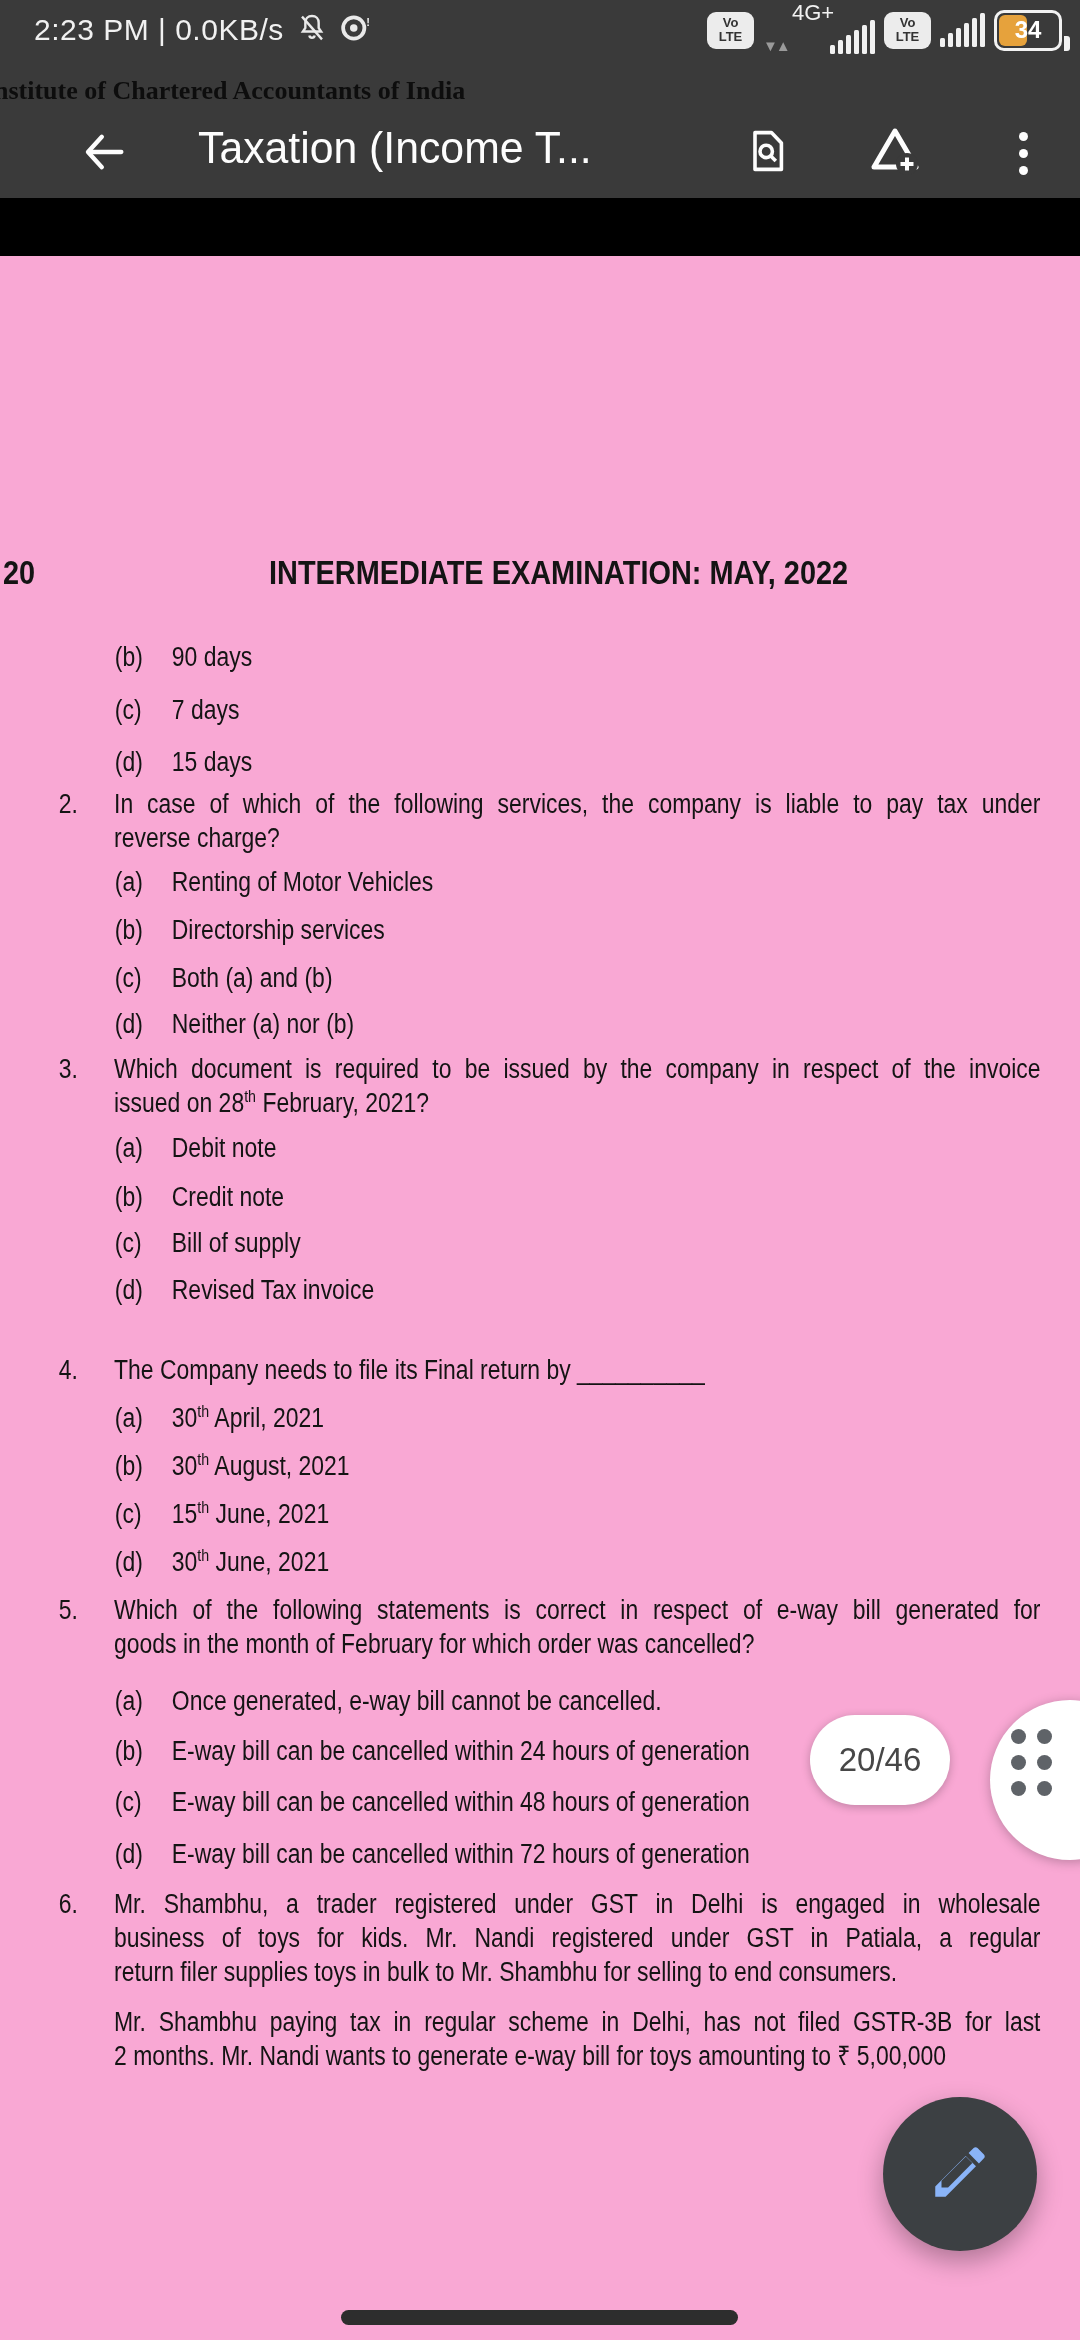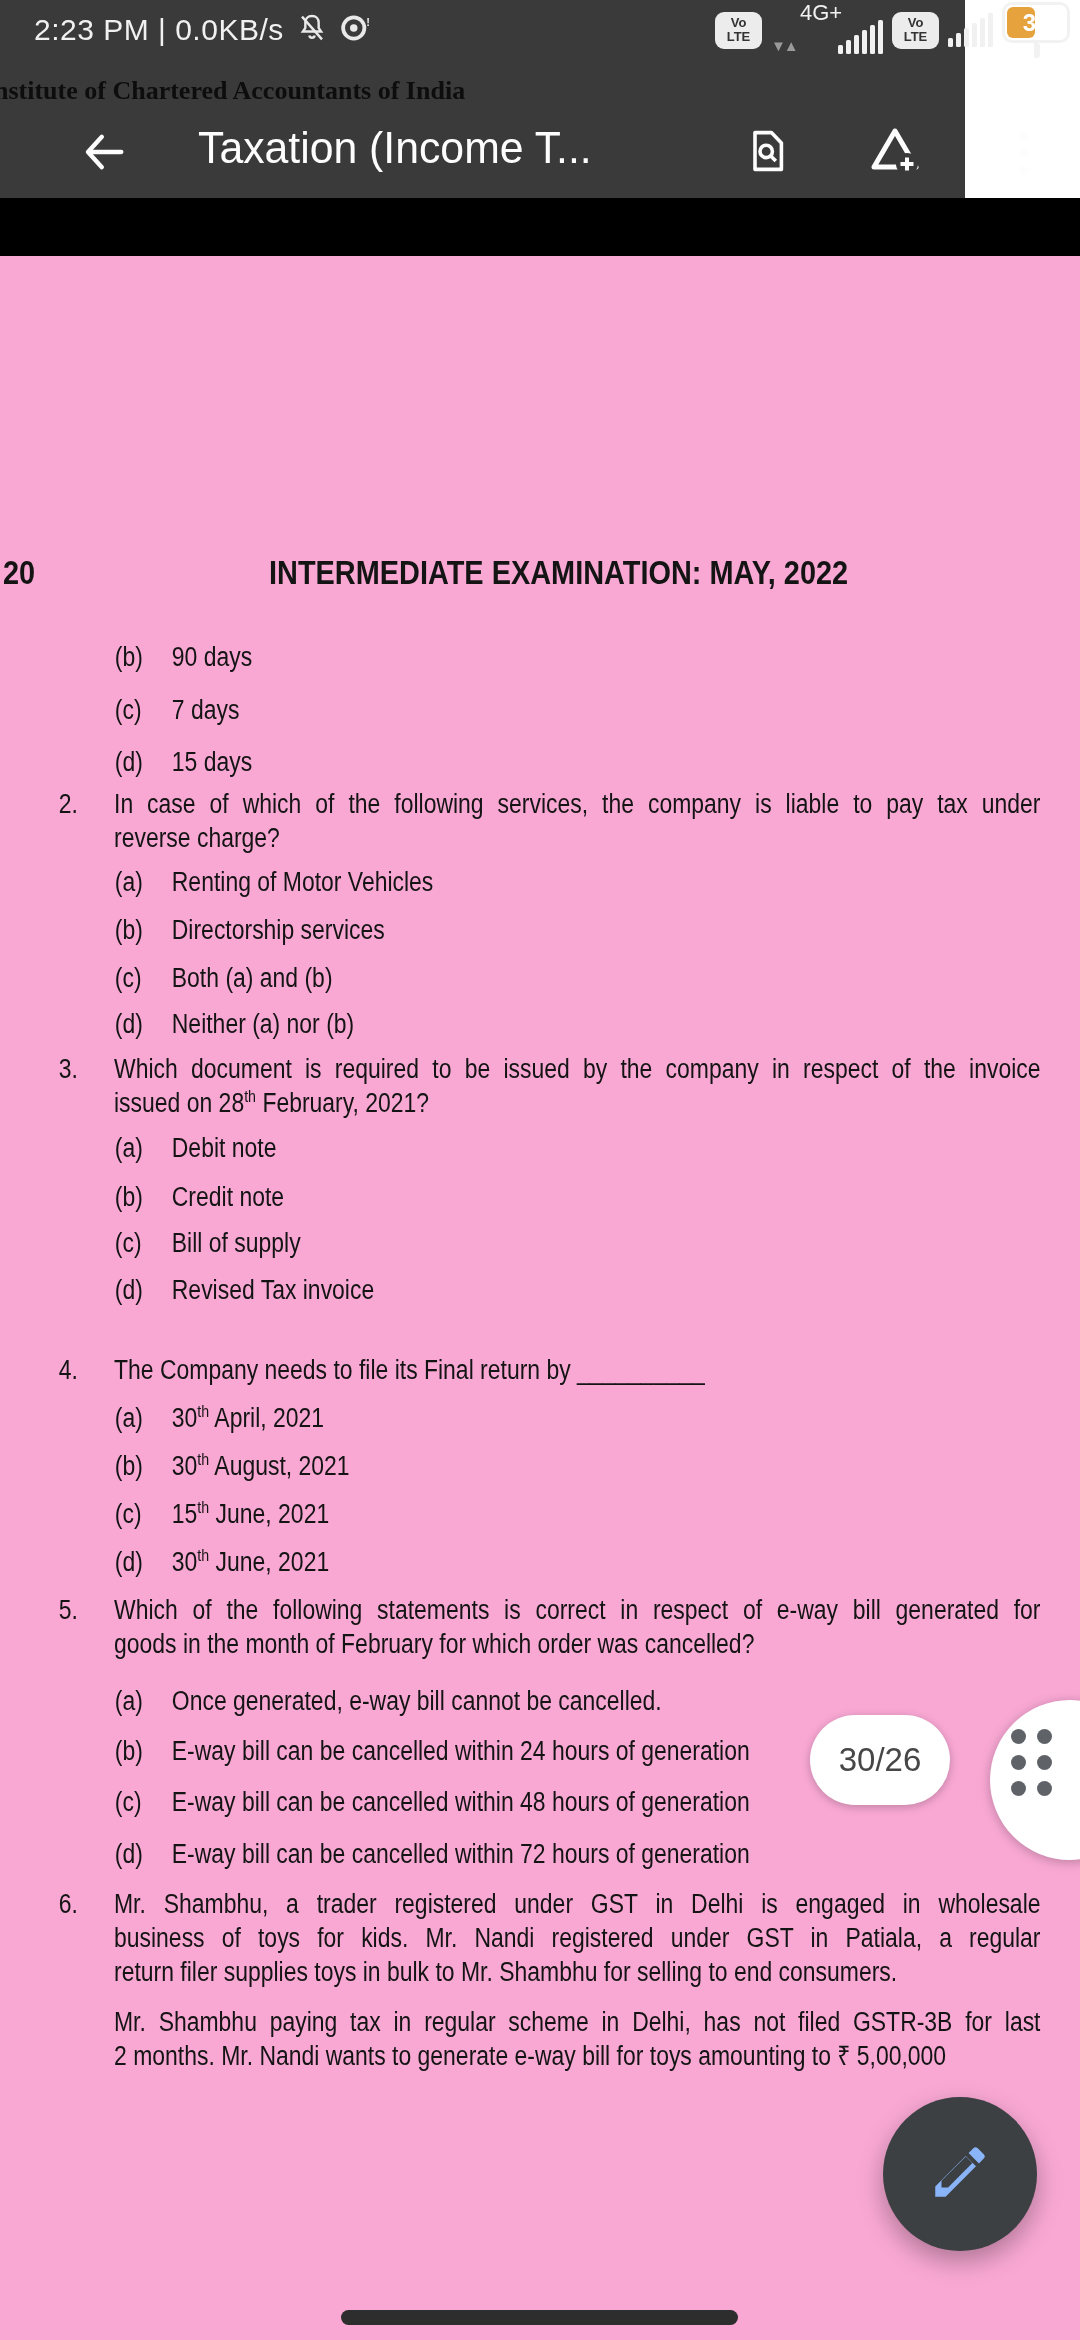"2:23 PM | 0.0KB/s" .chrome { width: 965px -> 1080px }
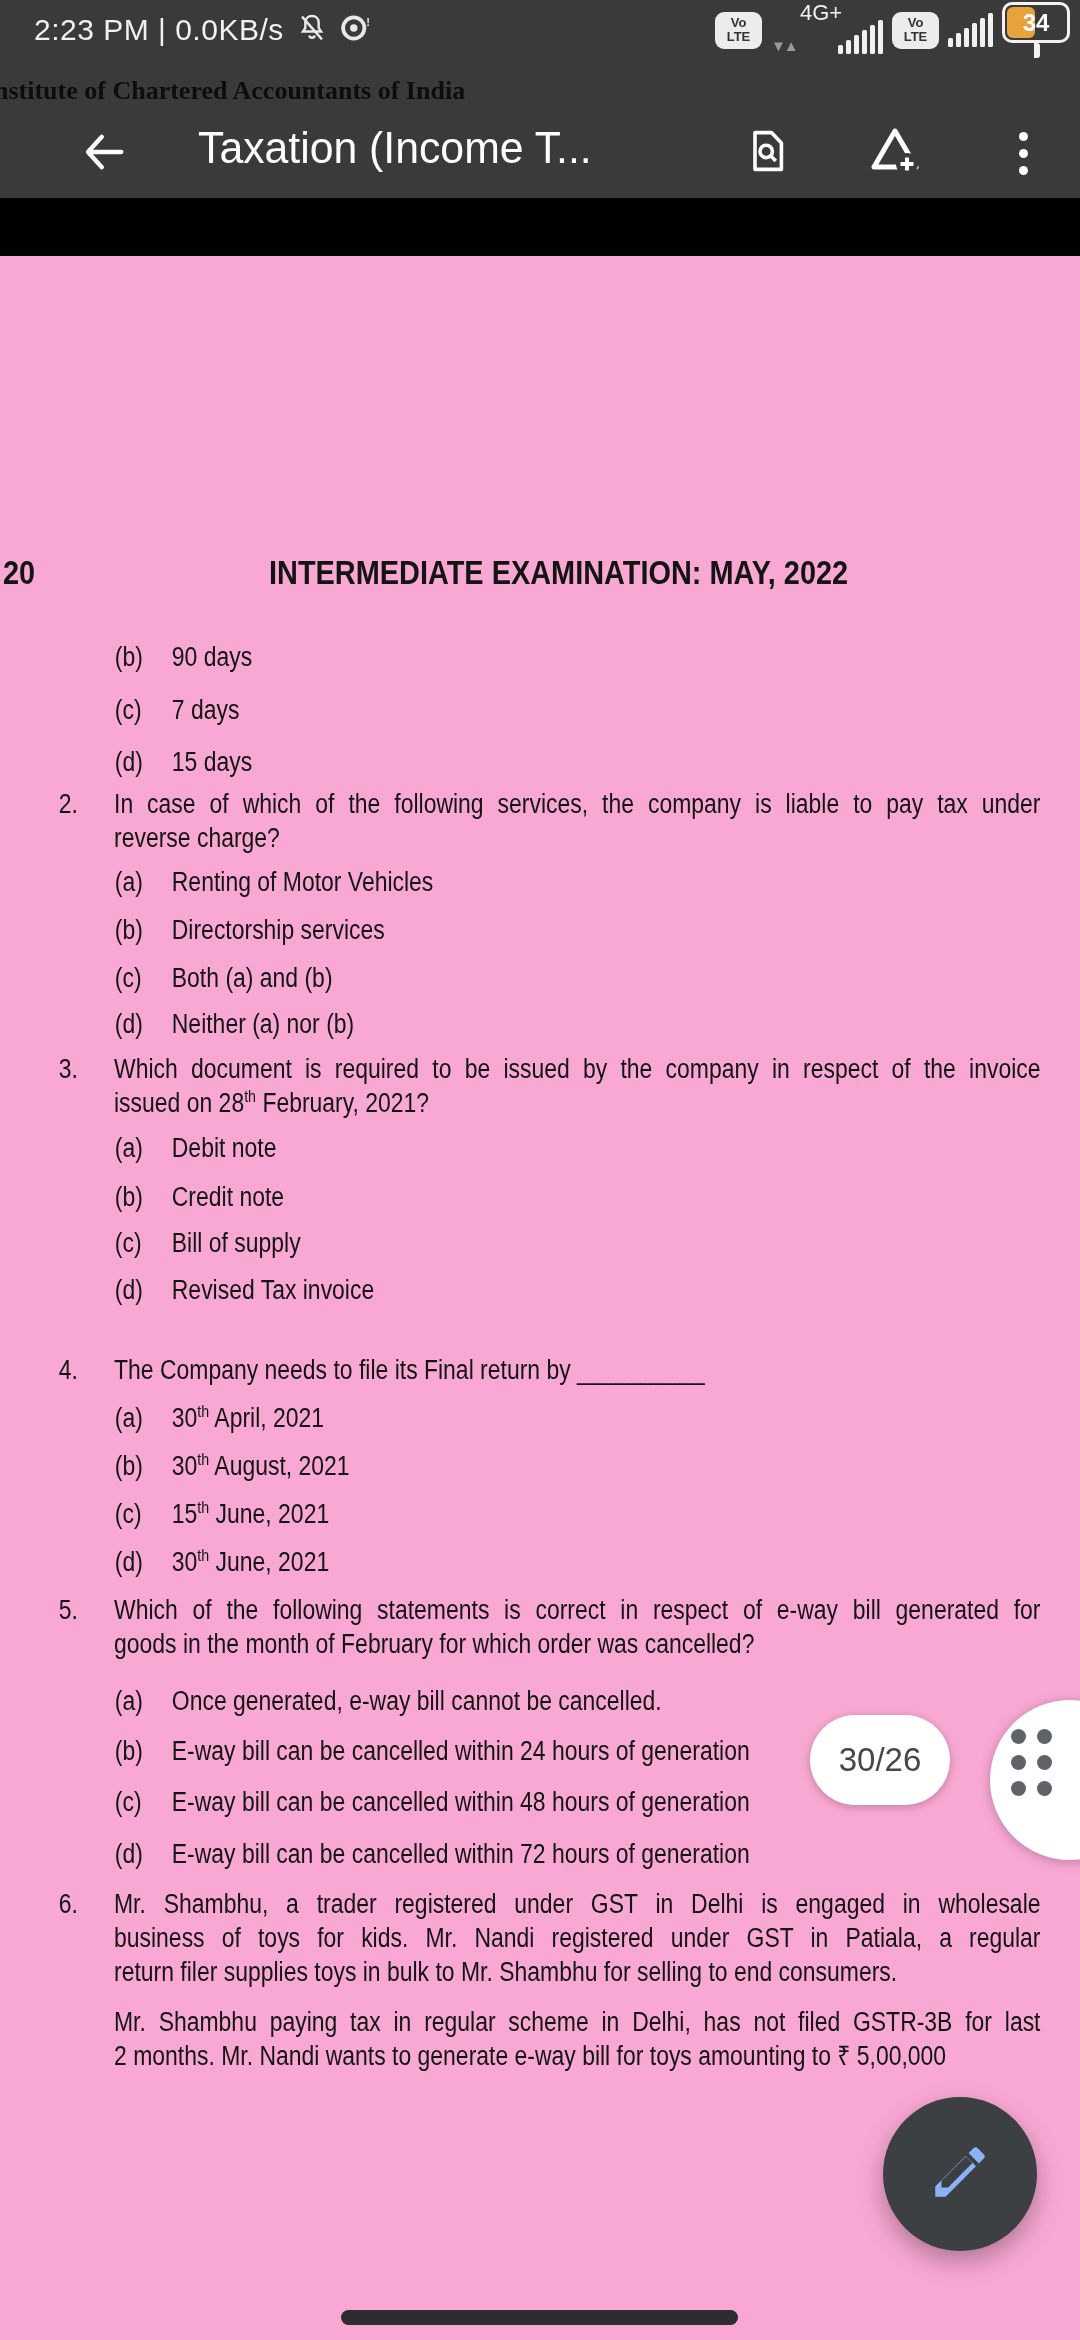"34" span { align-items: center -> flex-end; flex-direction: column -> none }
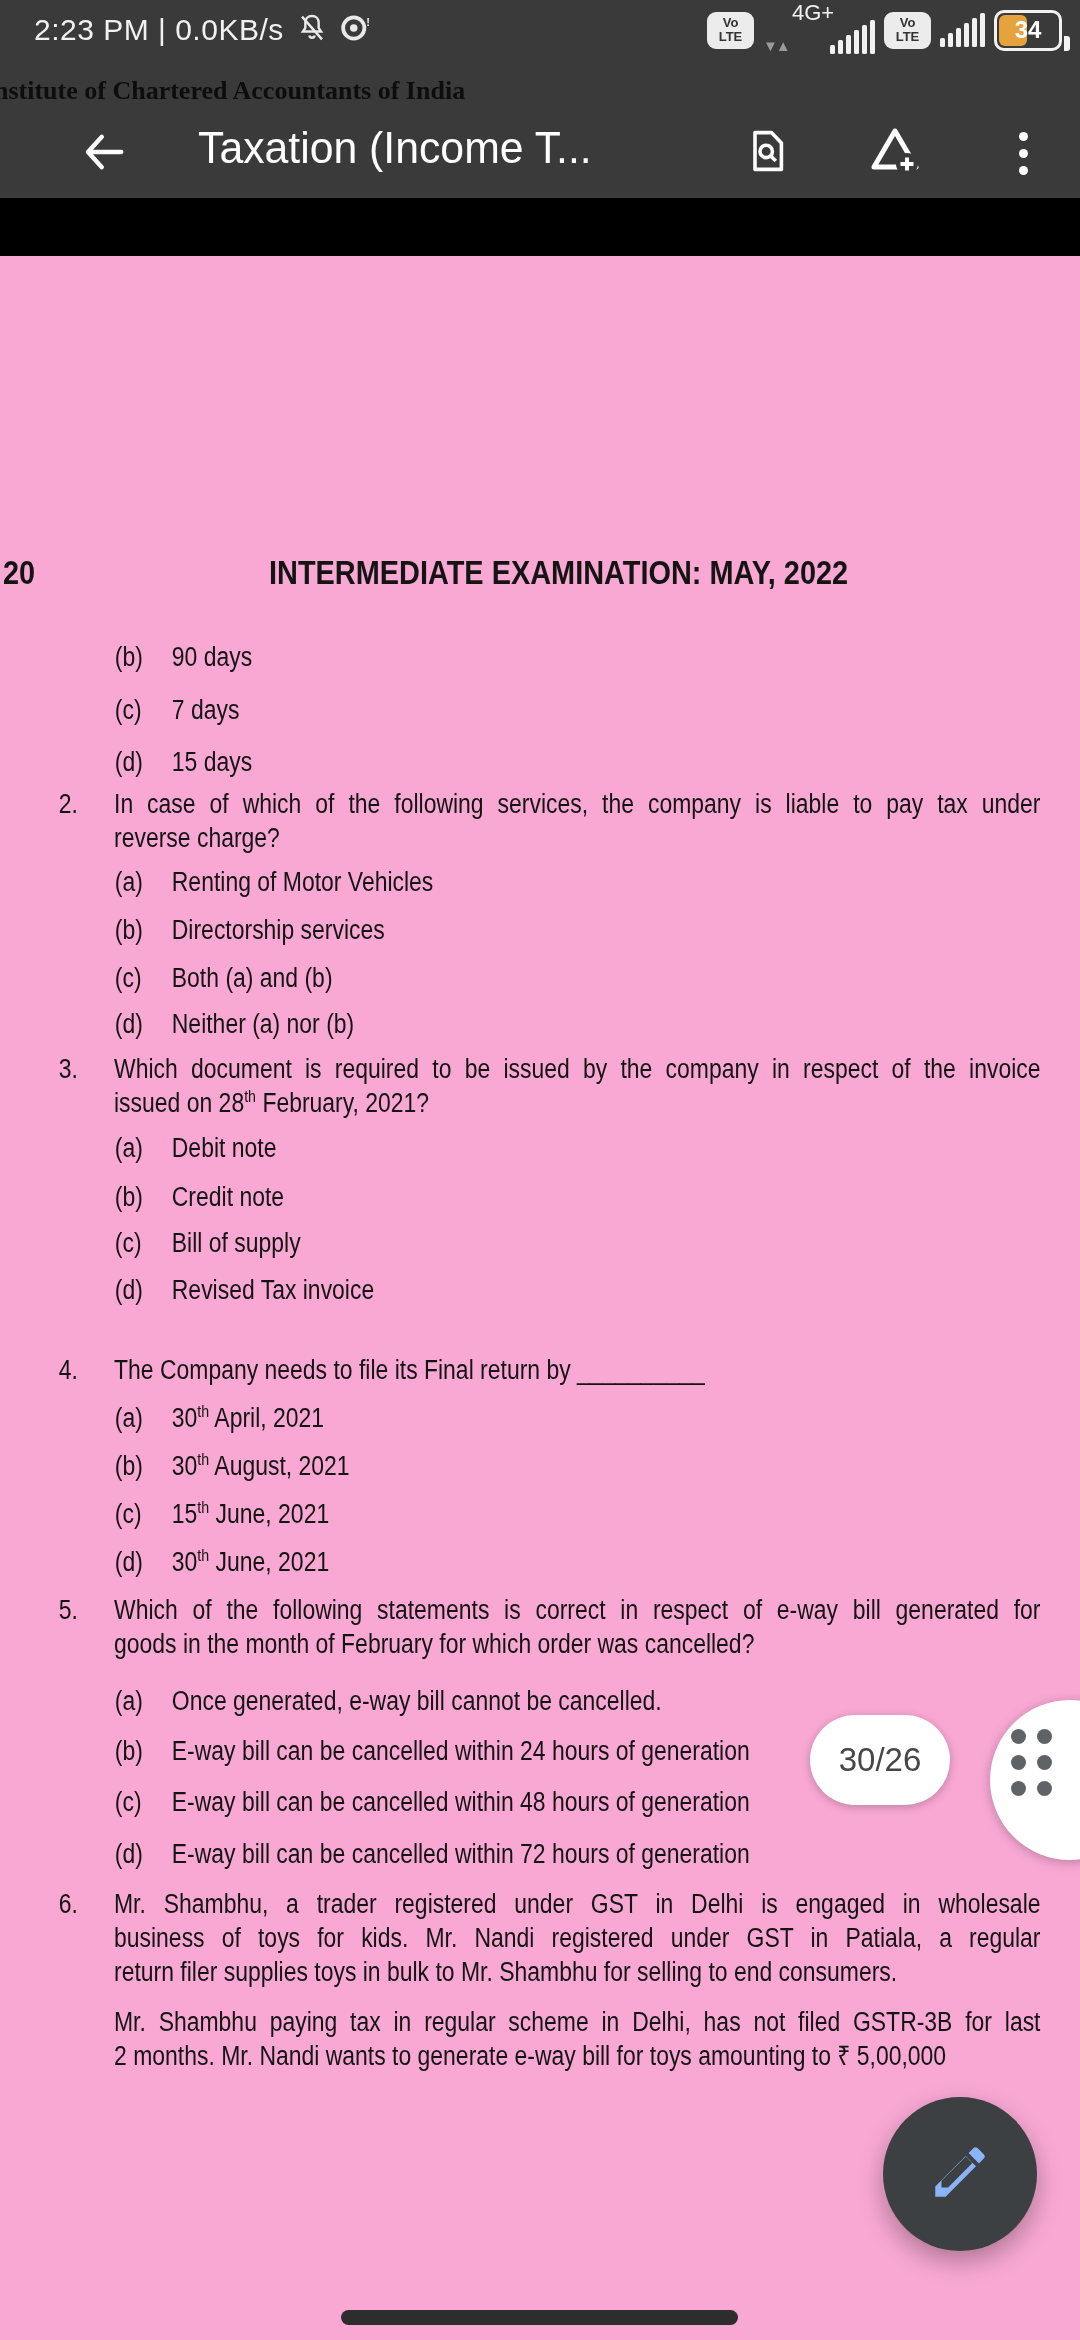"30/26" span { text: 30/26 -> 20/46 }
